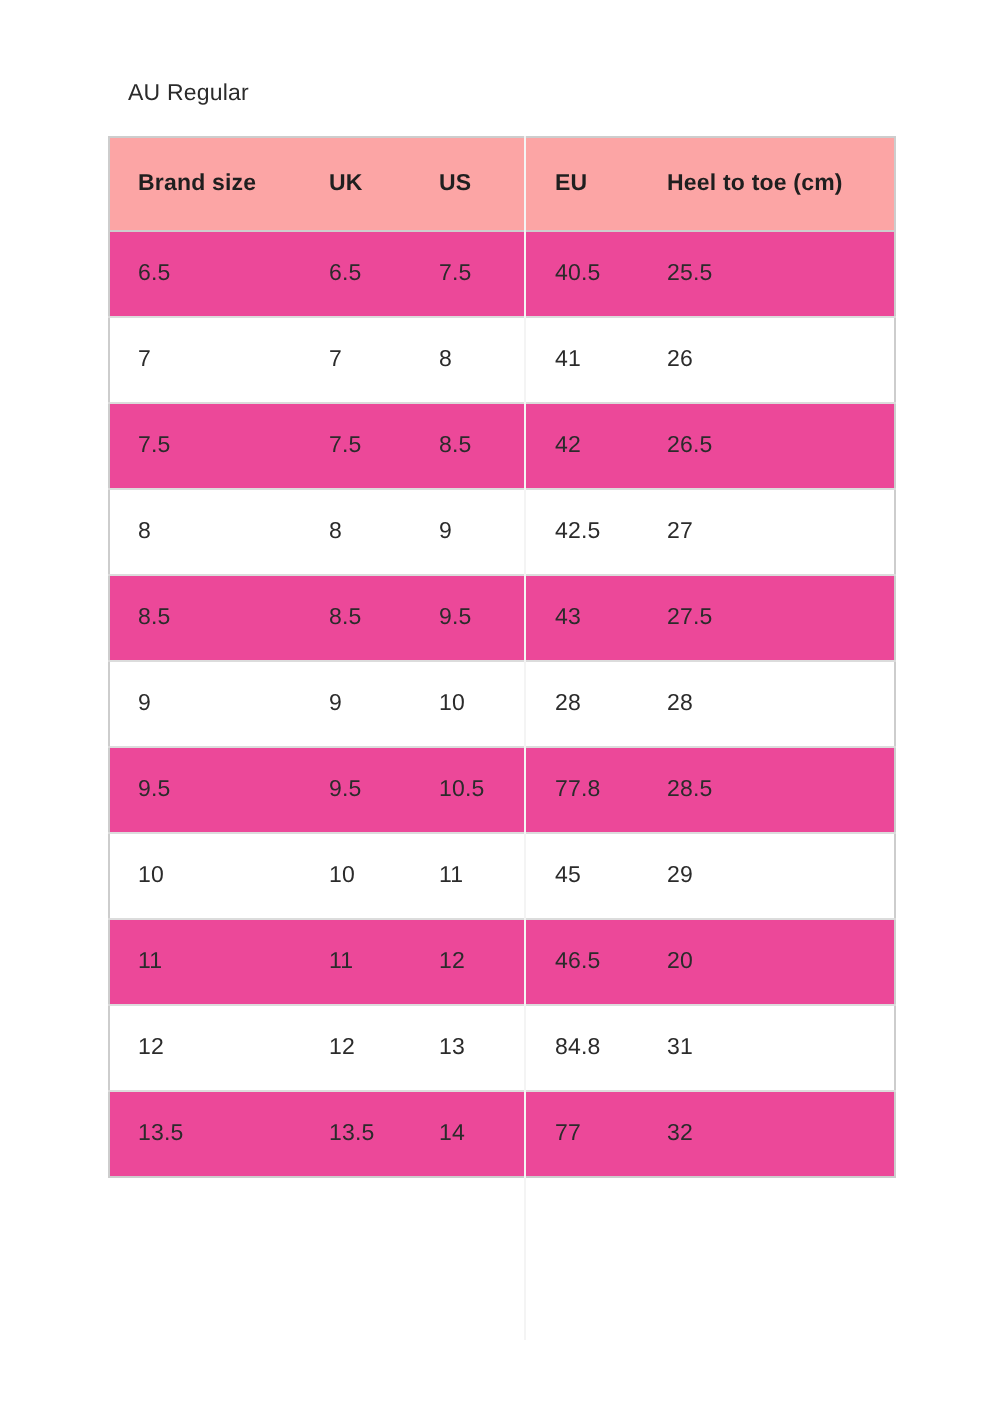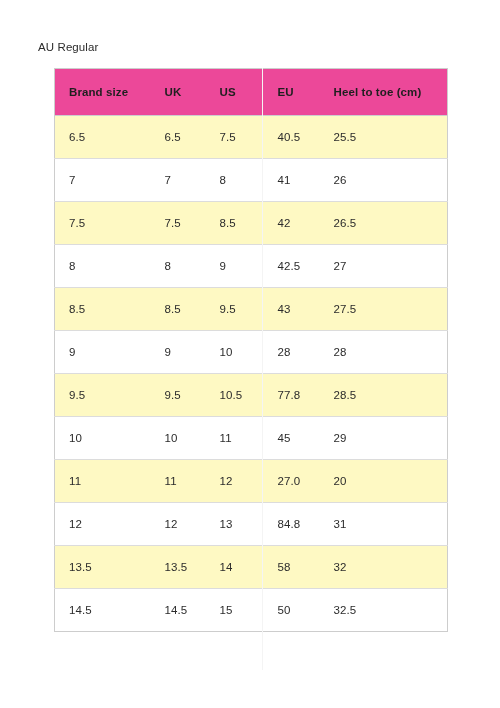"AU Regular" .section-title { left: 38px -> 64px }
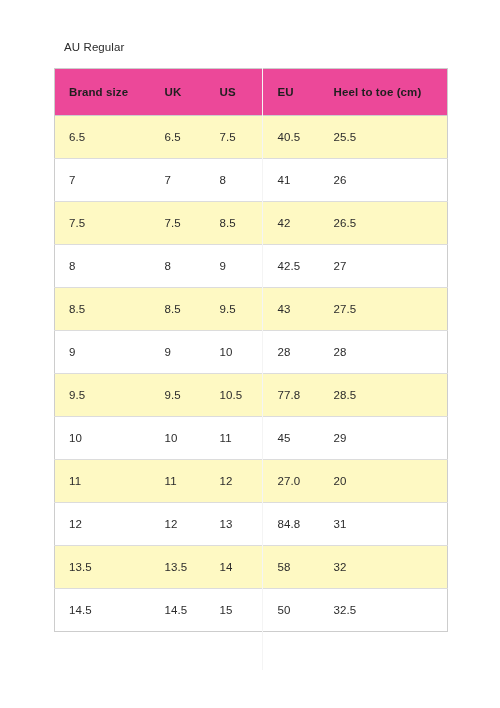"Brand size" table.size-chart thead th { background: #ec4899 -> #fca5a5 }
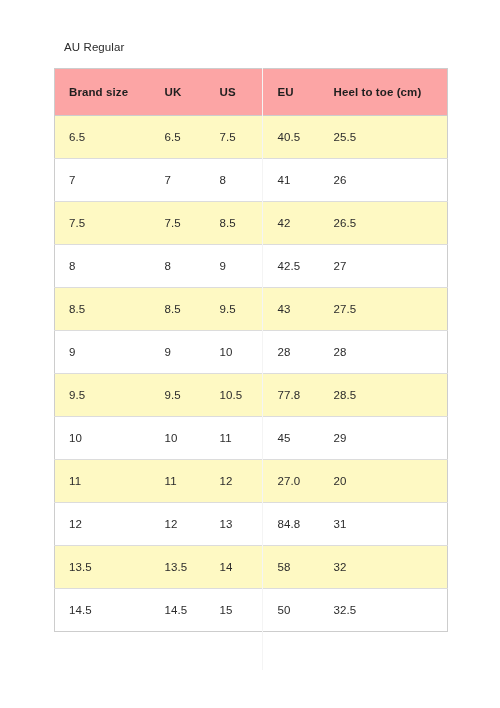"6.5" table.size-chart tbody tr.odd td { background: #fef9c3 -> #ec4899 }
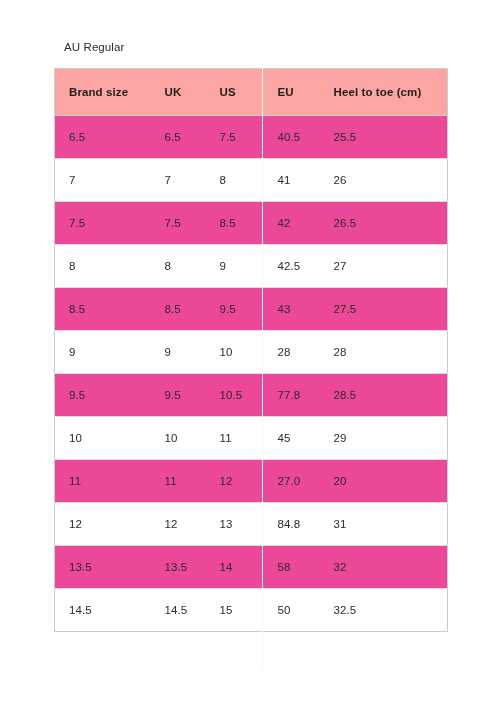"27.0" td { text: 27.0 -> 46.5 }
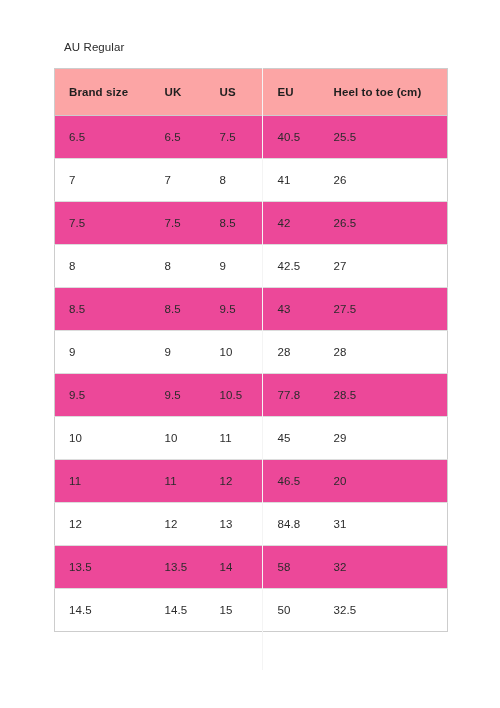"58" td { text: 58 -> 77 }
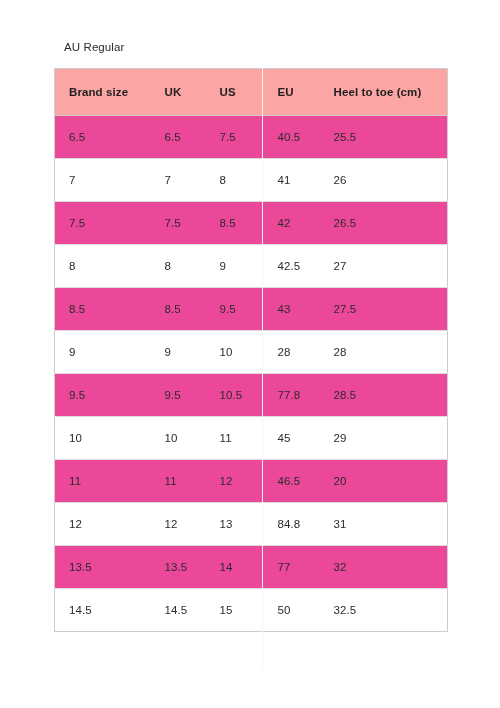"14.5" tr.even { html: <tr> <td>14.5</td> <td>14.5</td> <td>15</td> <td>50</td> <td>32.5</td> </tr> -> none }
